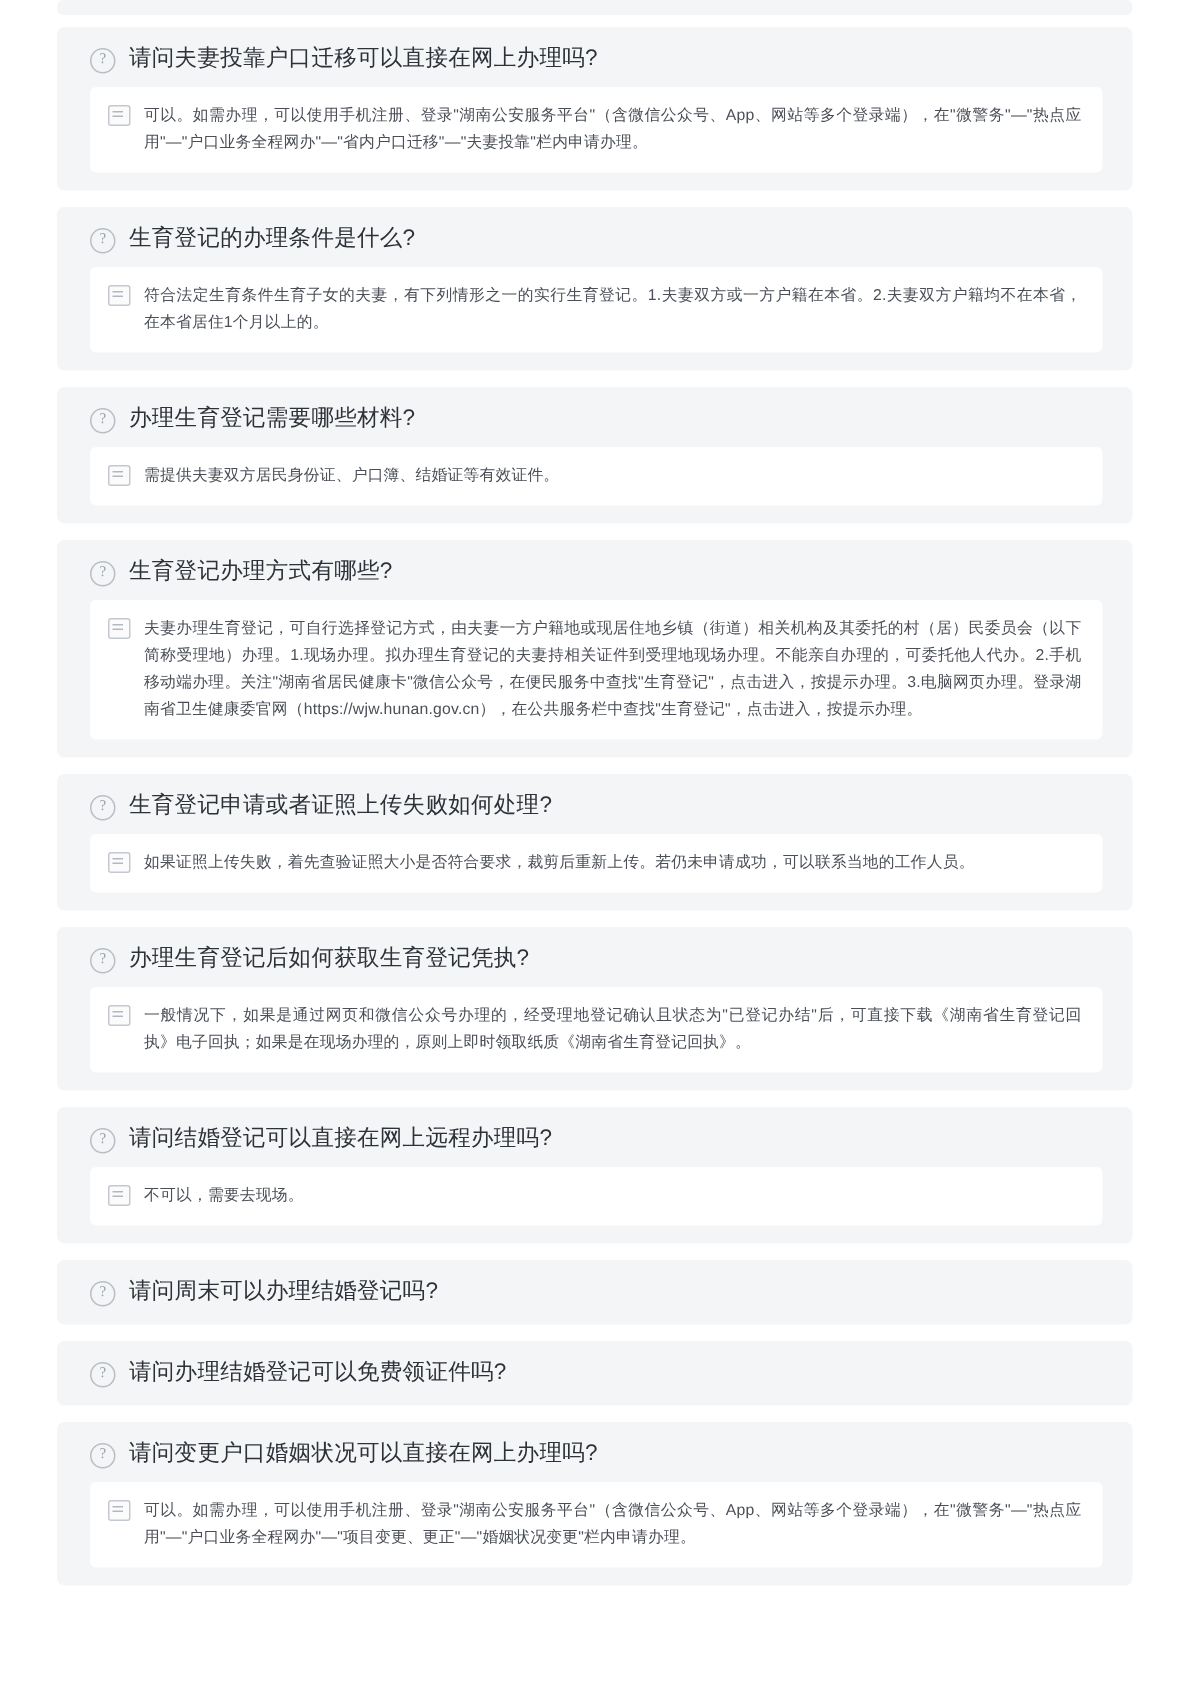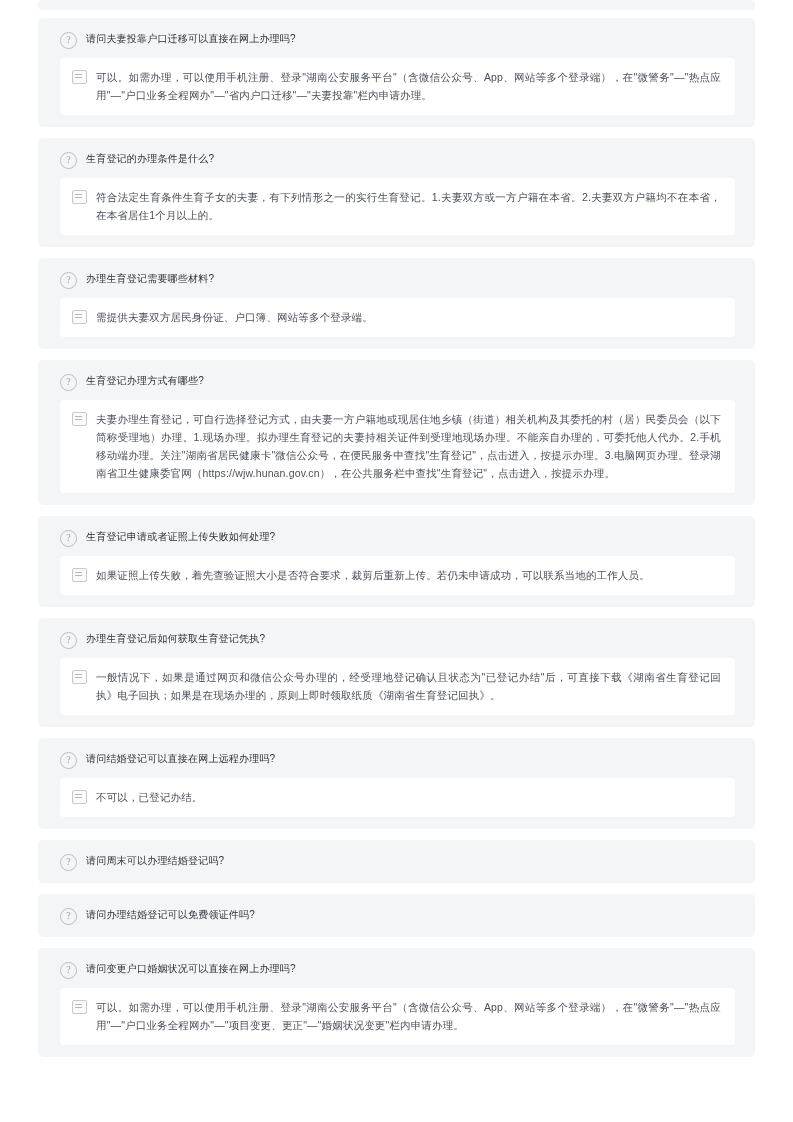"请问夫妻投靠户口迁移可以直接在网上办理吗?" .q-text { font-size: 10px -> 15px }
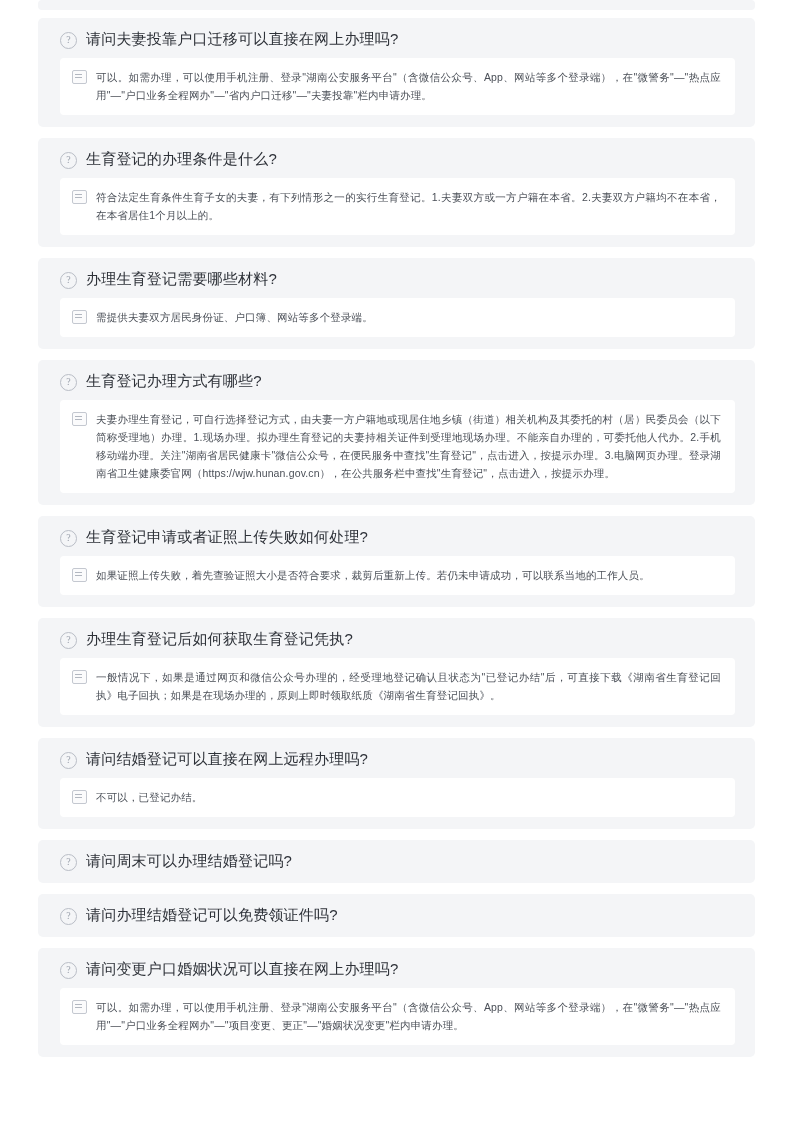"需提供夫妻双方居民身份证、户口簿、网站等多个登录端。" div.a-text { text: 网站等多个登录端 -> 结婚证等有效证件 }
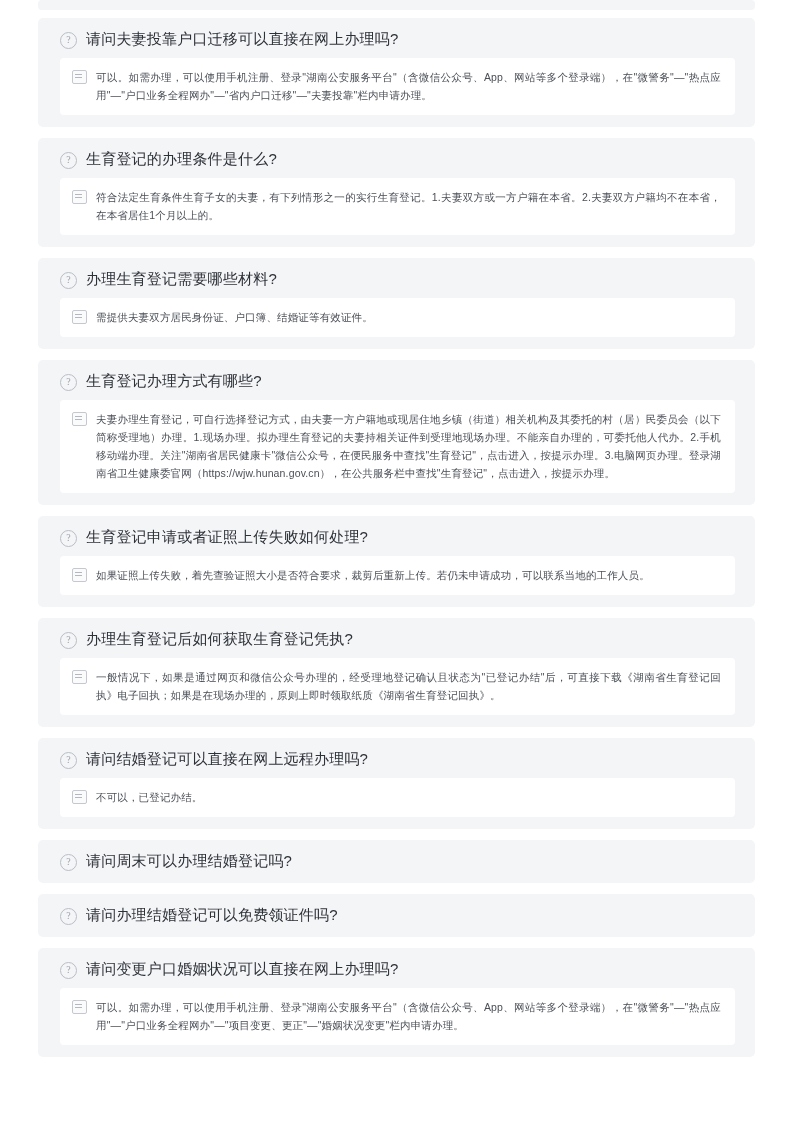"不可以，已登记办结。" div.a-text { text: 已登记办结 -> 需要去现场 }
